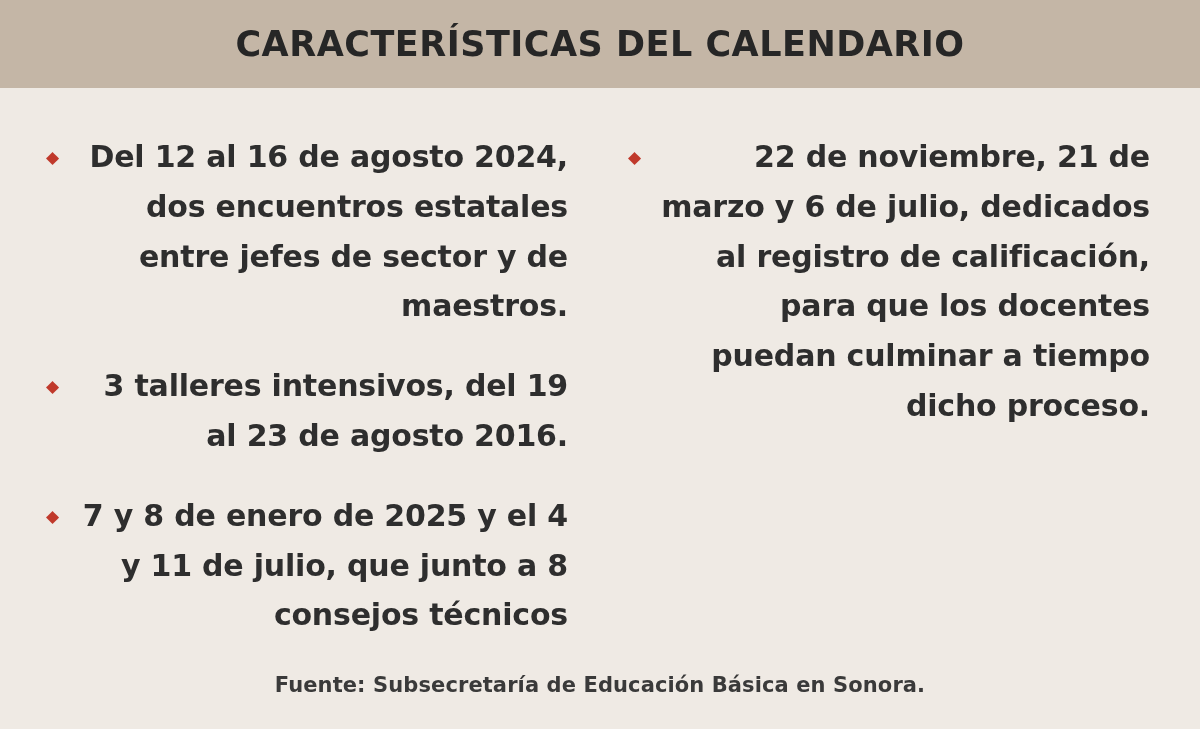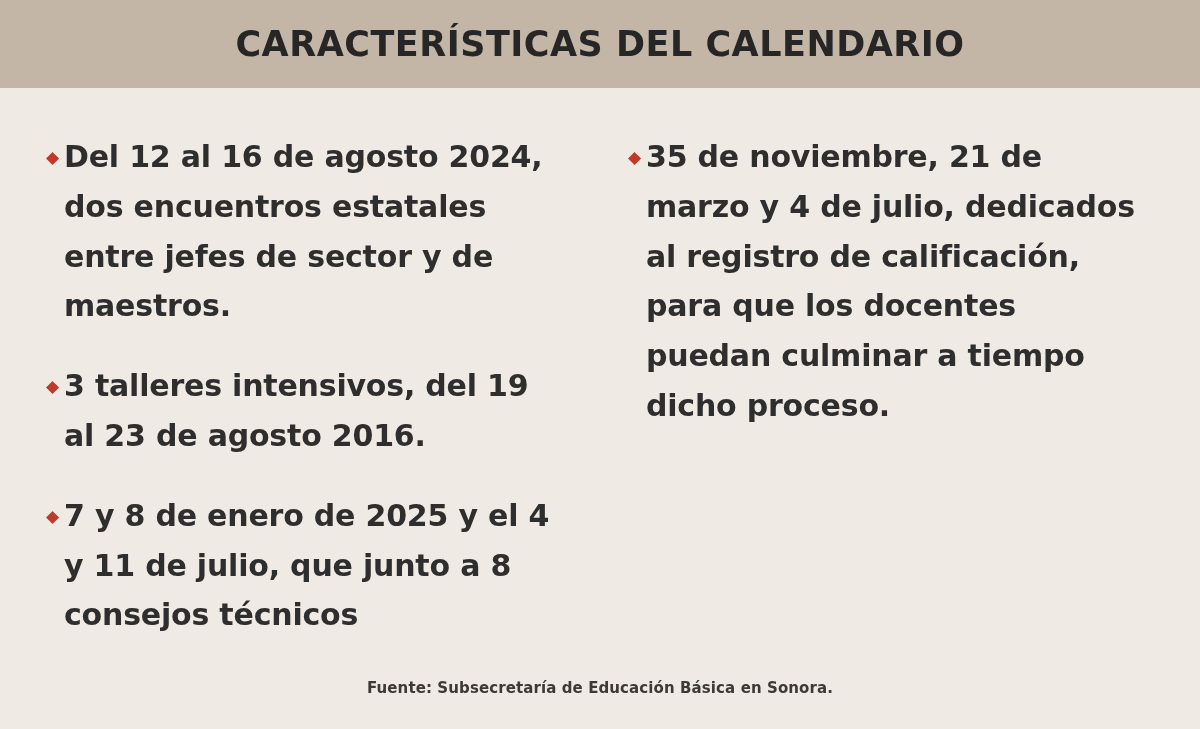"Del 12 al 16 de" .bullet-text { text-align: none -> right }
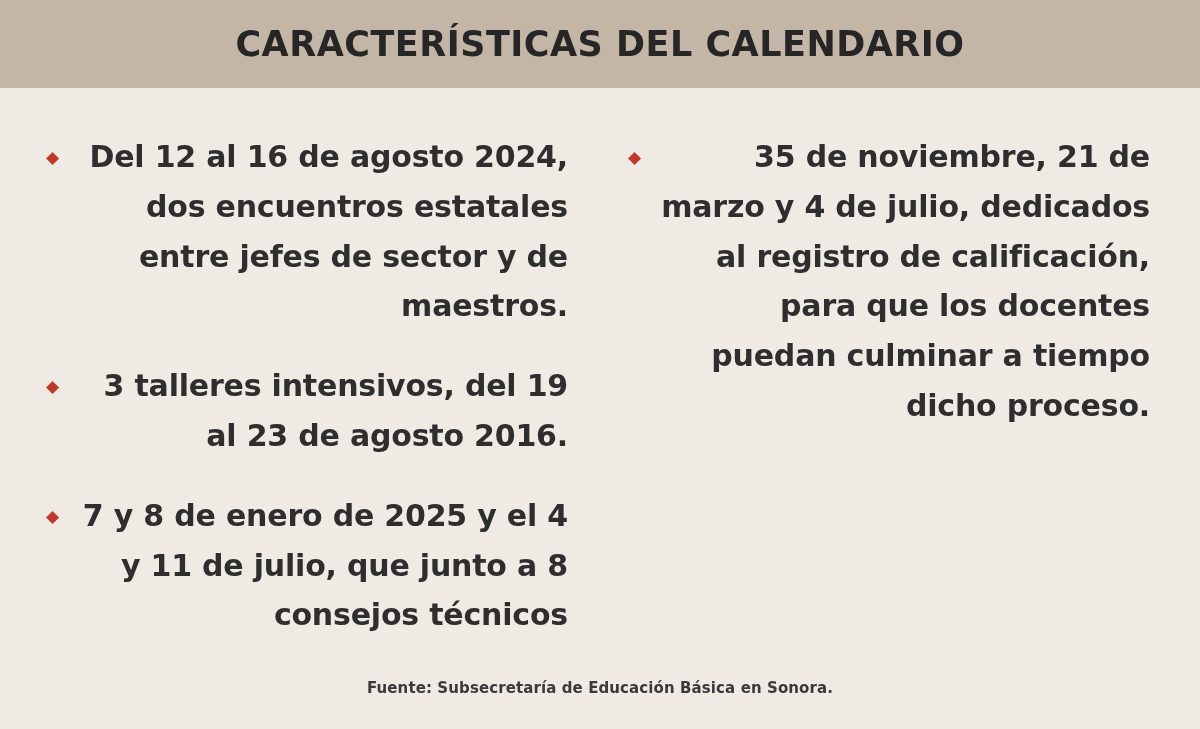"35 de noviembre, 21 de" span.bullet-text { text: 35 de noviembre, 21 de marzo y 4 -> 22 de noviembre, 21 de marzo y 6 }
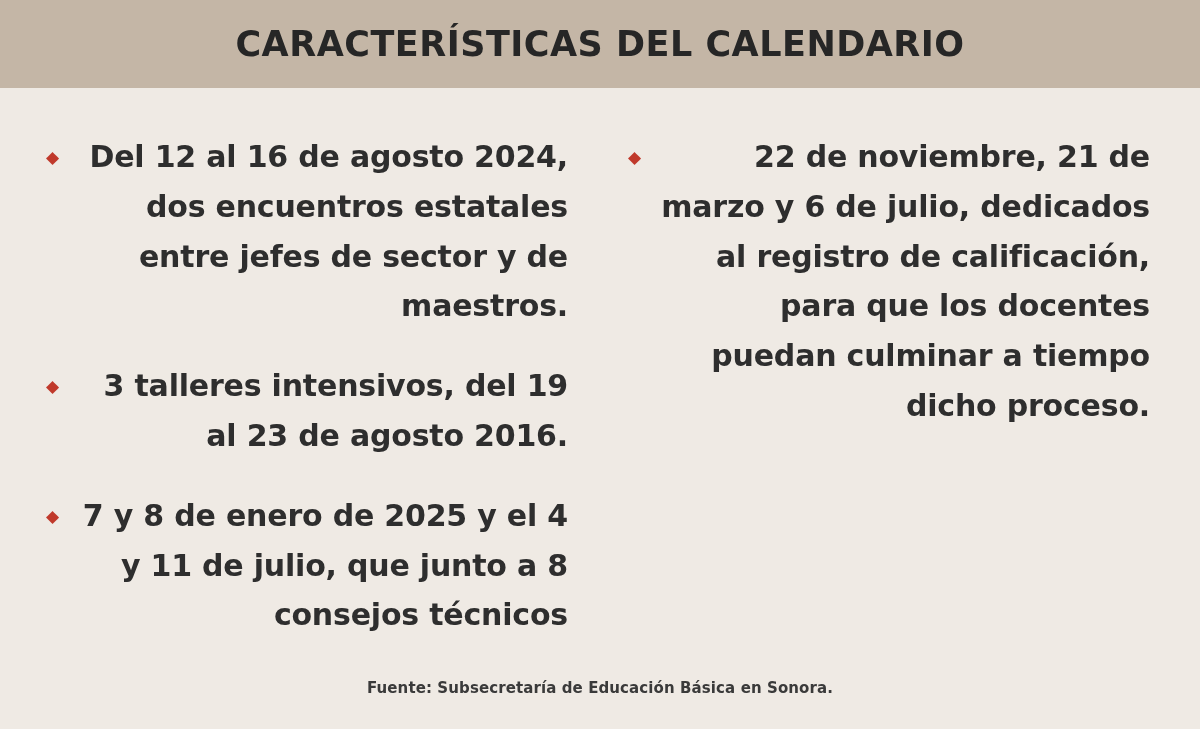"Fuente: Subsecretaría de Educación" .source-line { font-size: 15px -> 21px }
